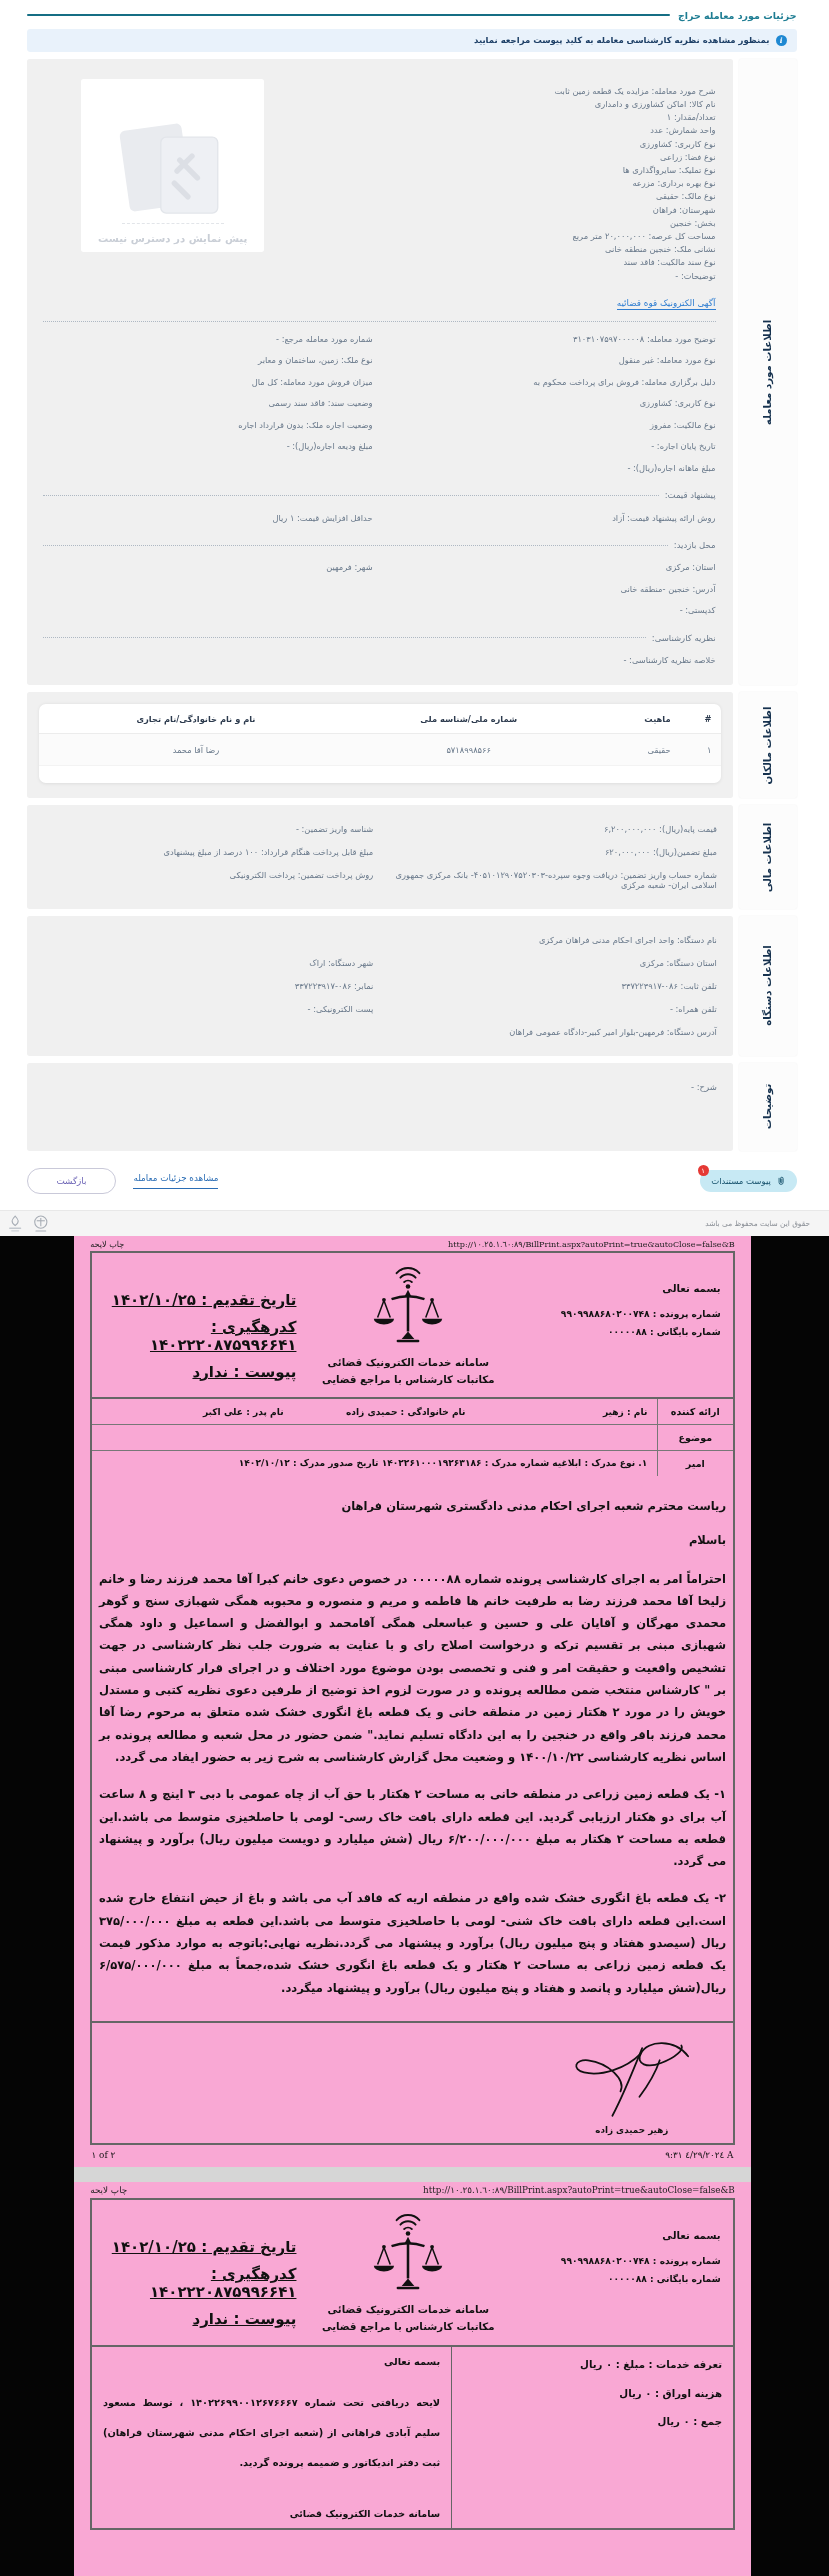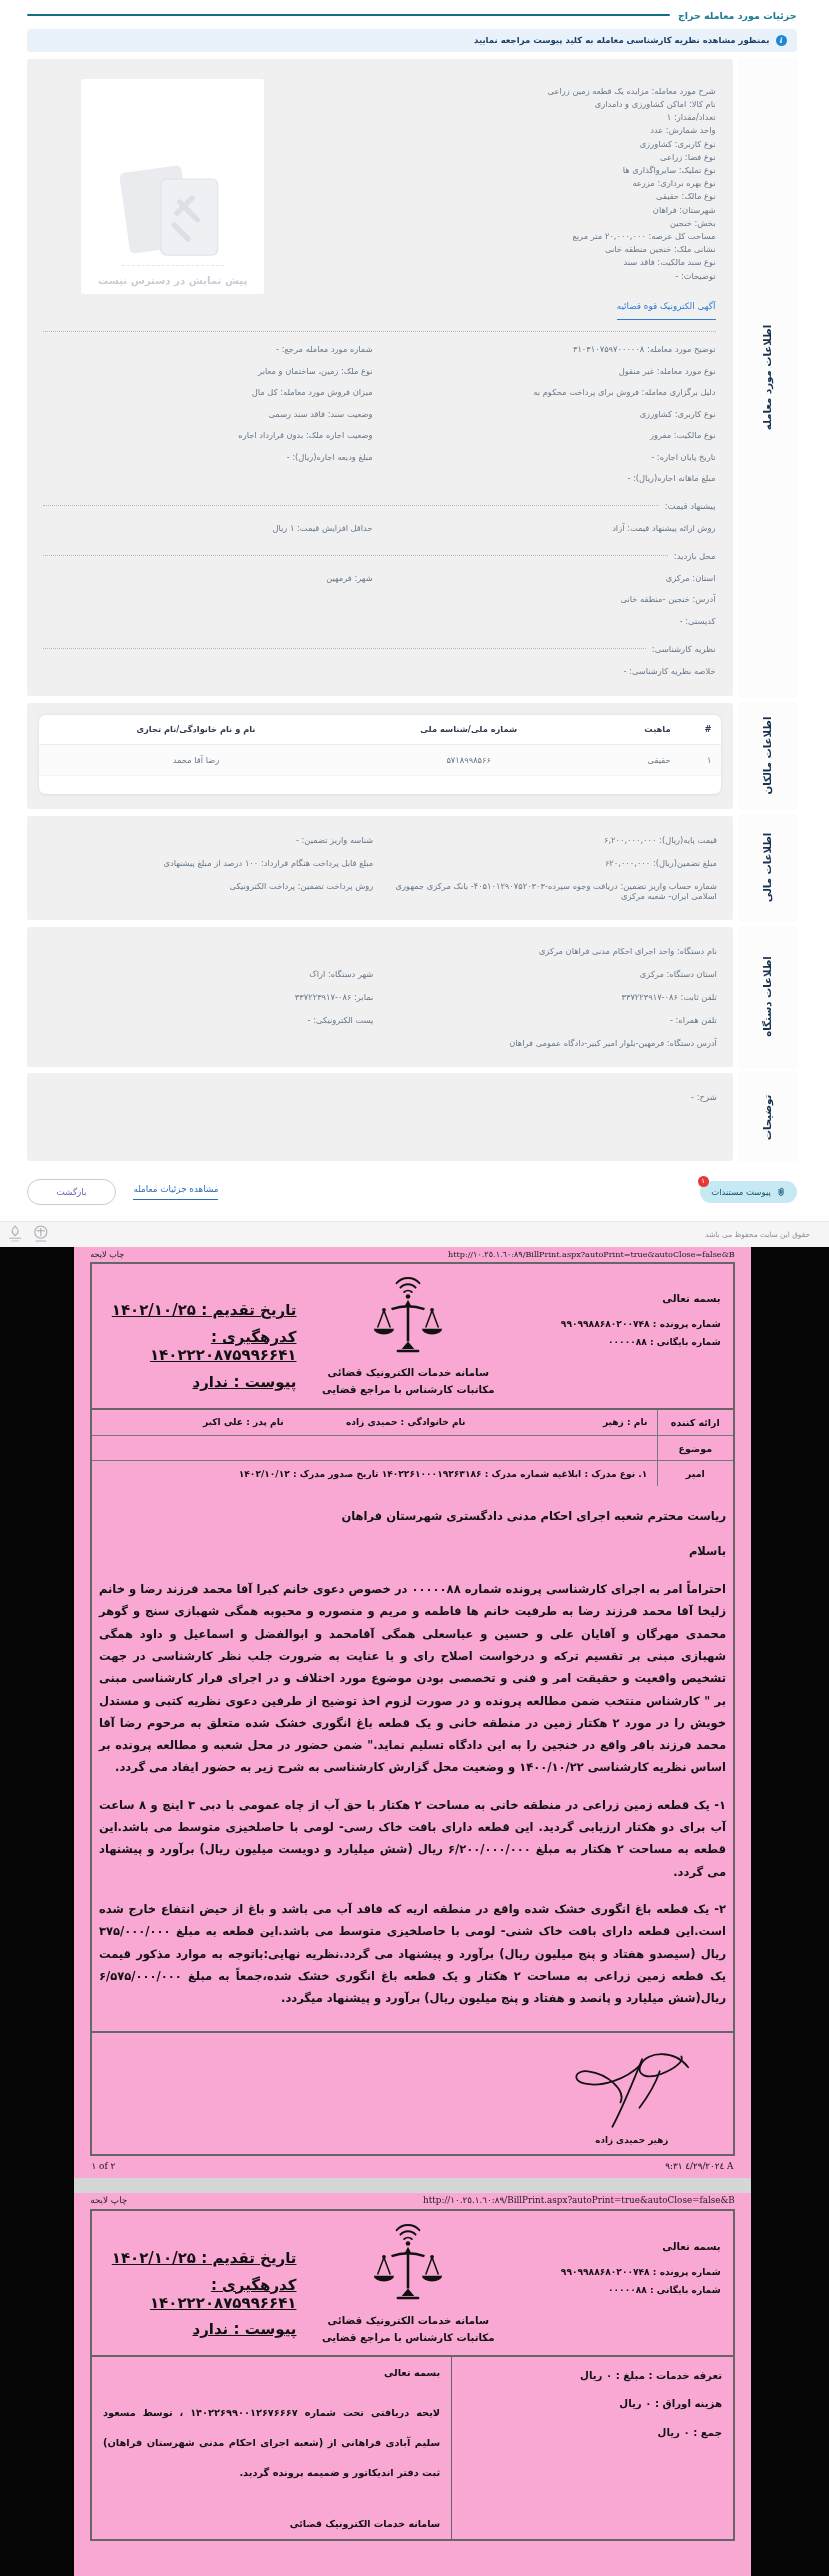"شرح مورد معامله: مزایده یک" div { text: زراعی -> ثابت }
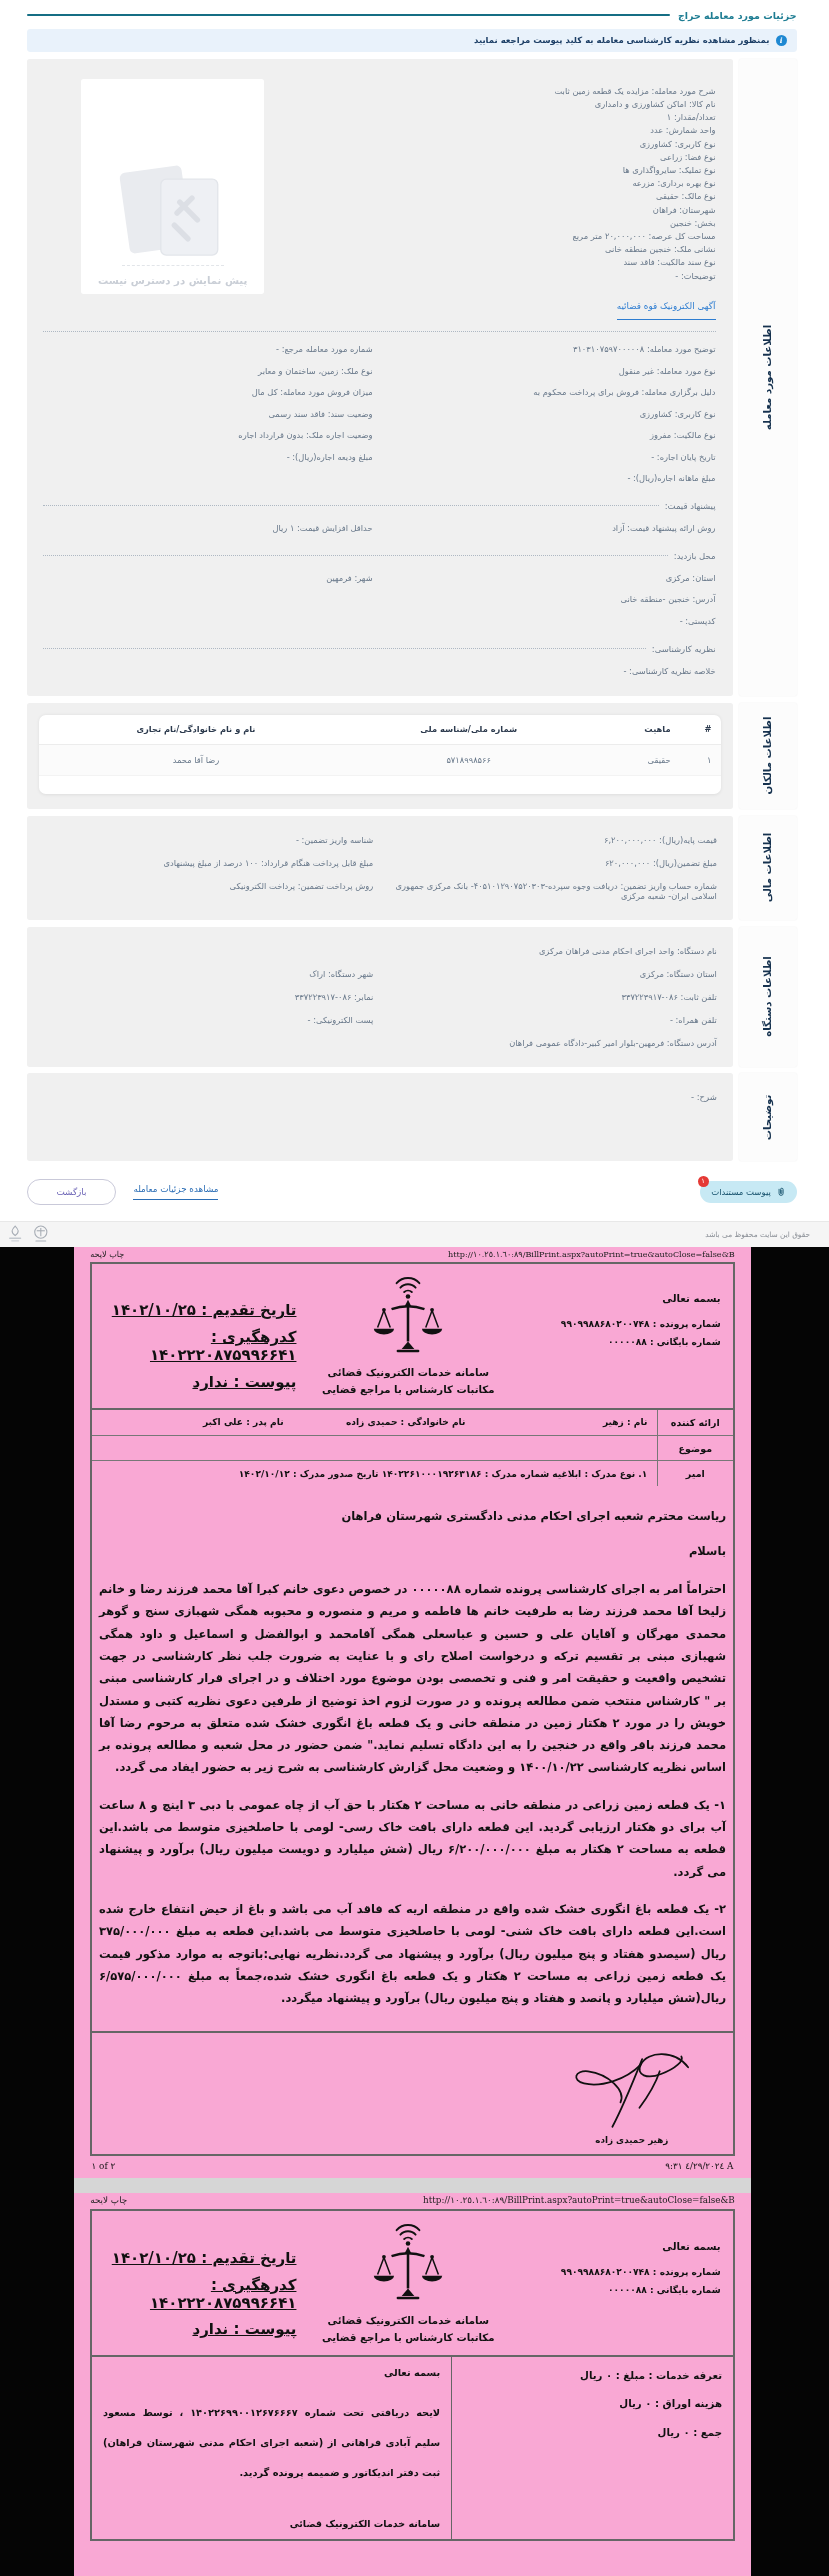"پیش نمایش در دسترس نیست" .preview-box { height: 215px -> 173px }
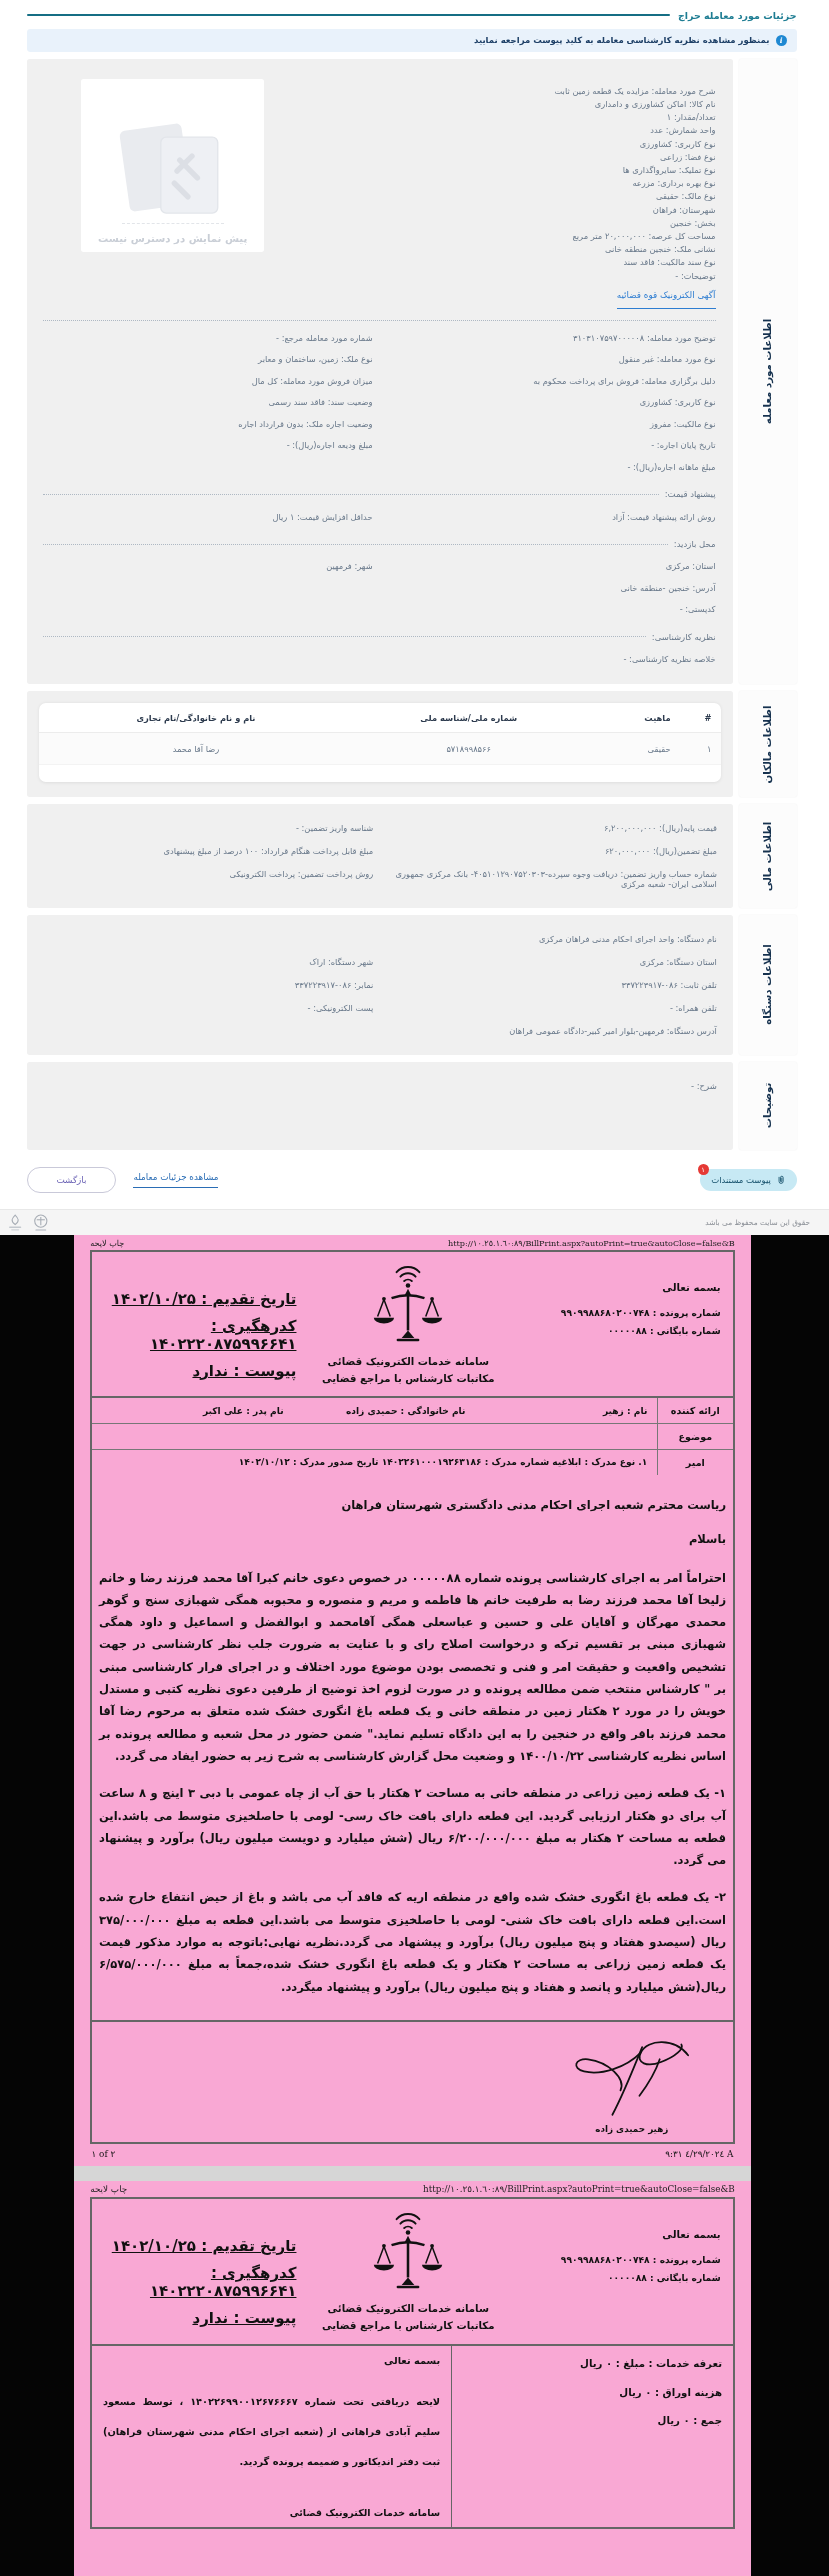"آگهی الکترونیک قوه قضائیه" .ad-title { margin-top: 7px -> 15px; padding-bottom: 8px -> 1px }
